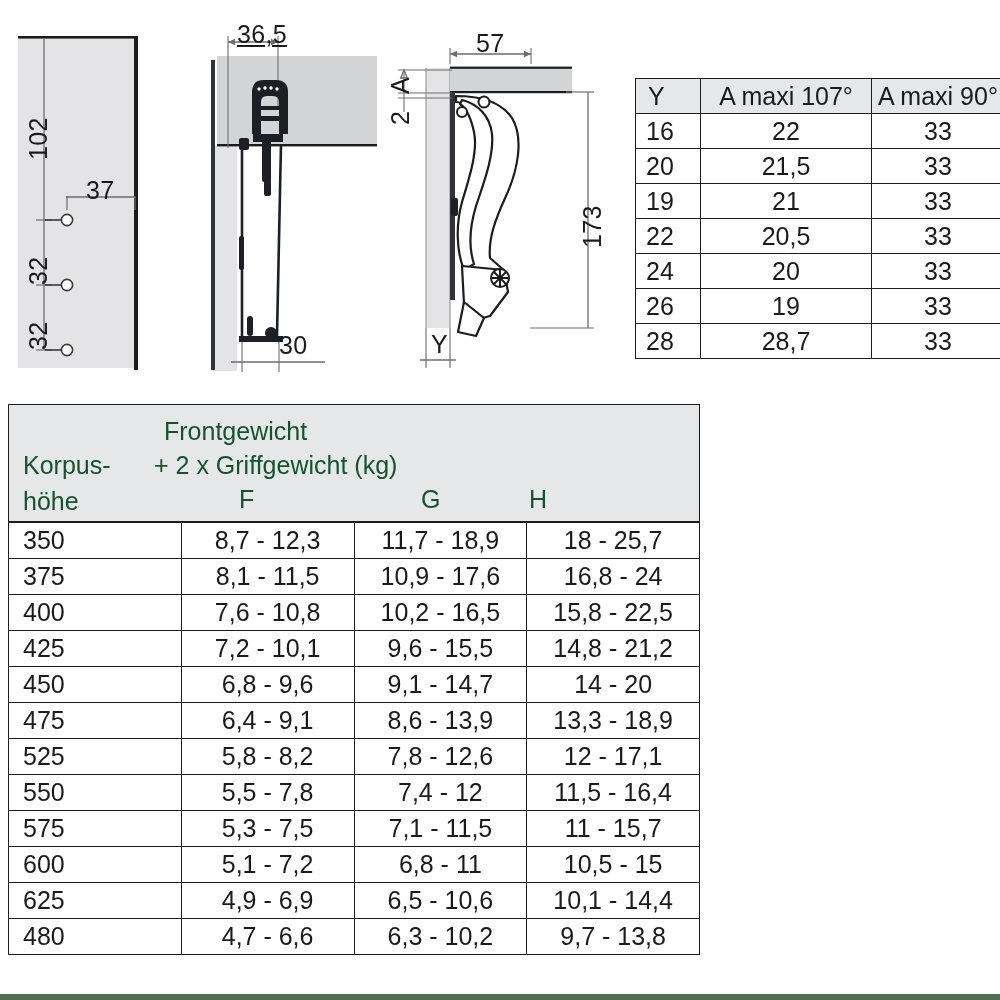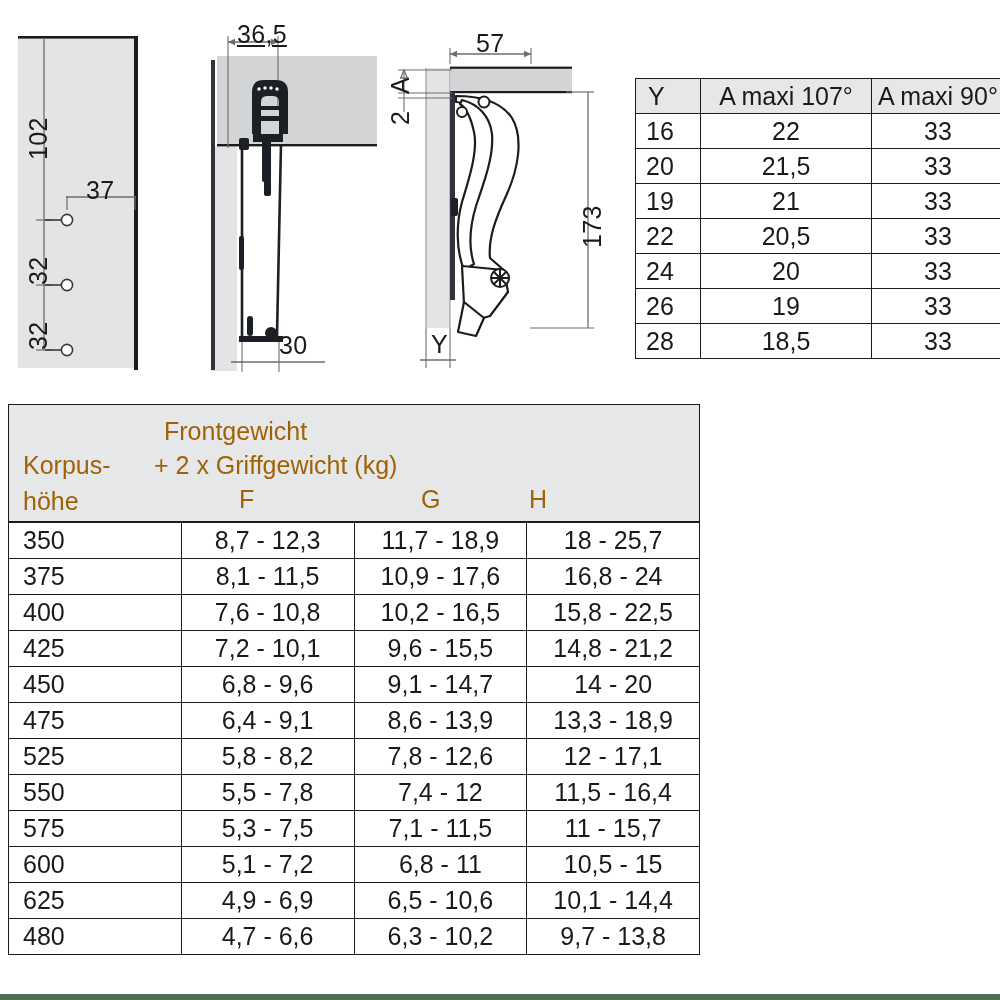"18,5" td.c-107 { text: 18,5 -> 28,7 }
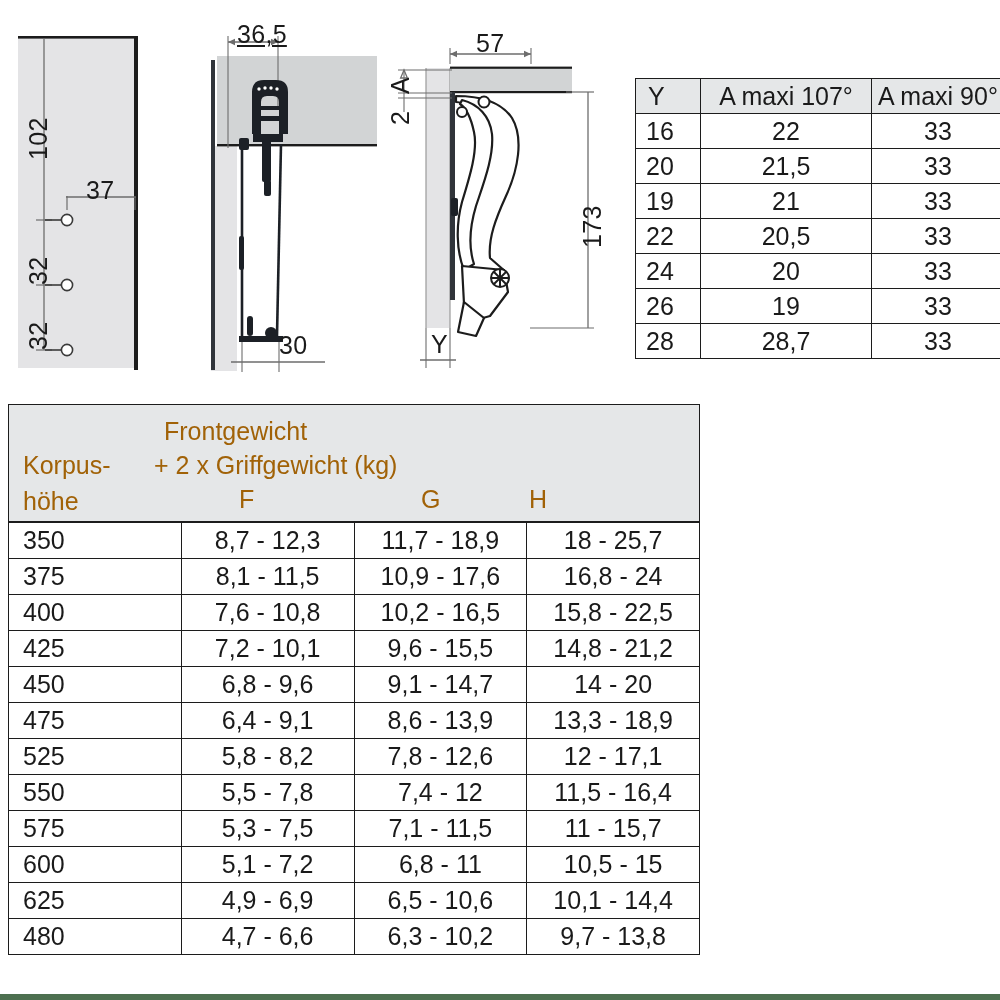"Frontgewicht" .khead span { color: #a16207 -> #14532d }
